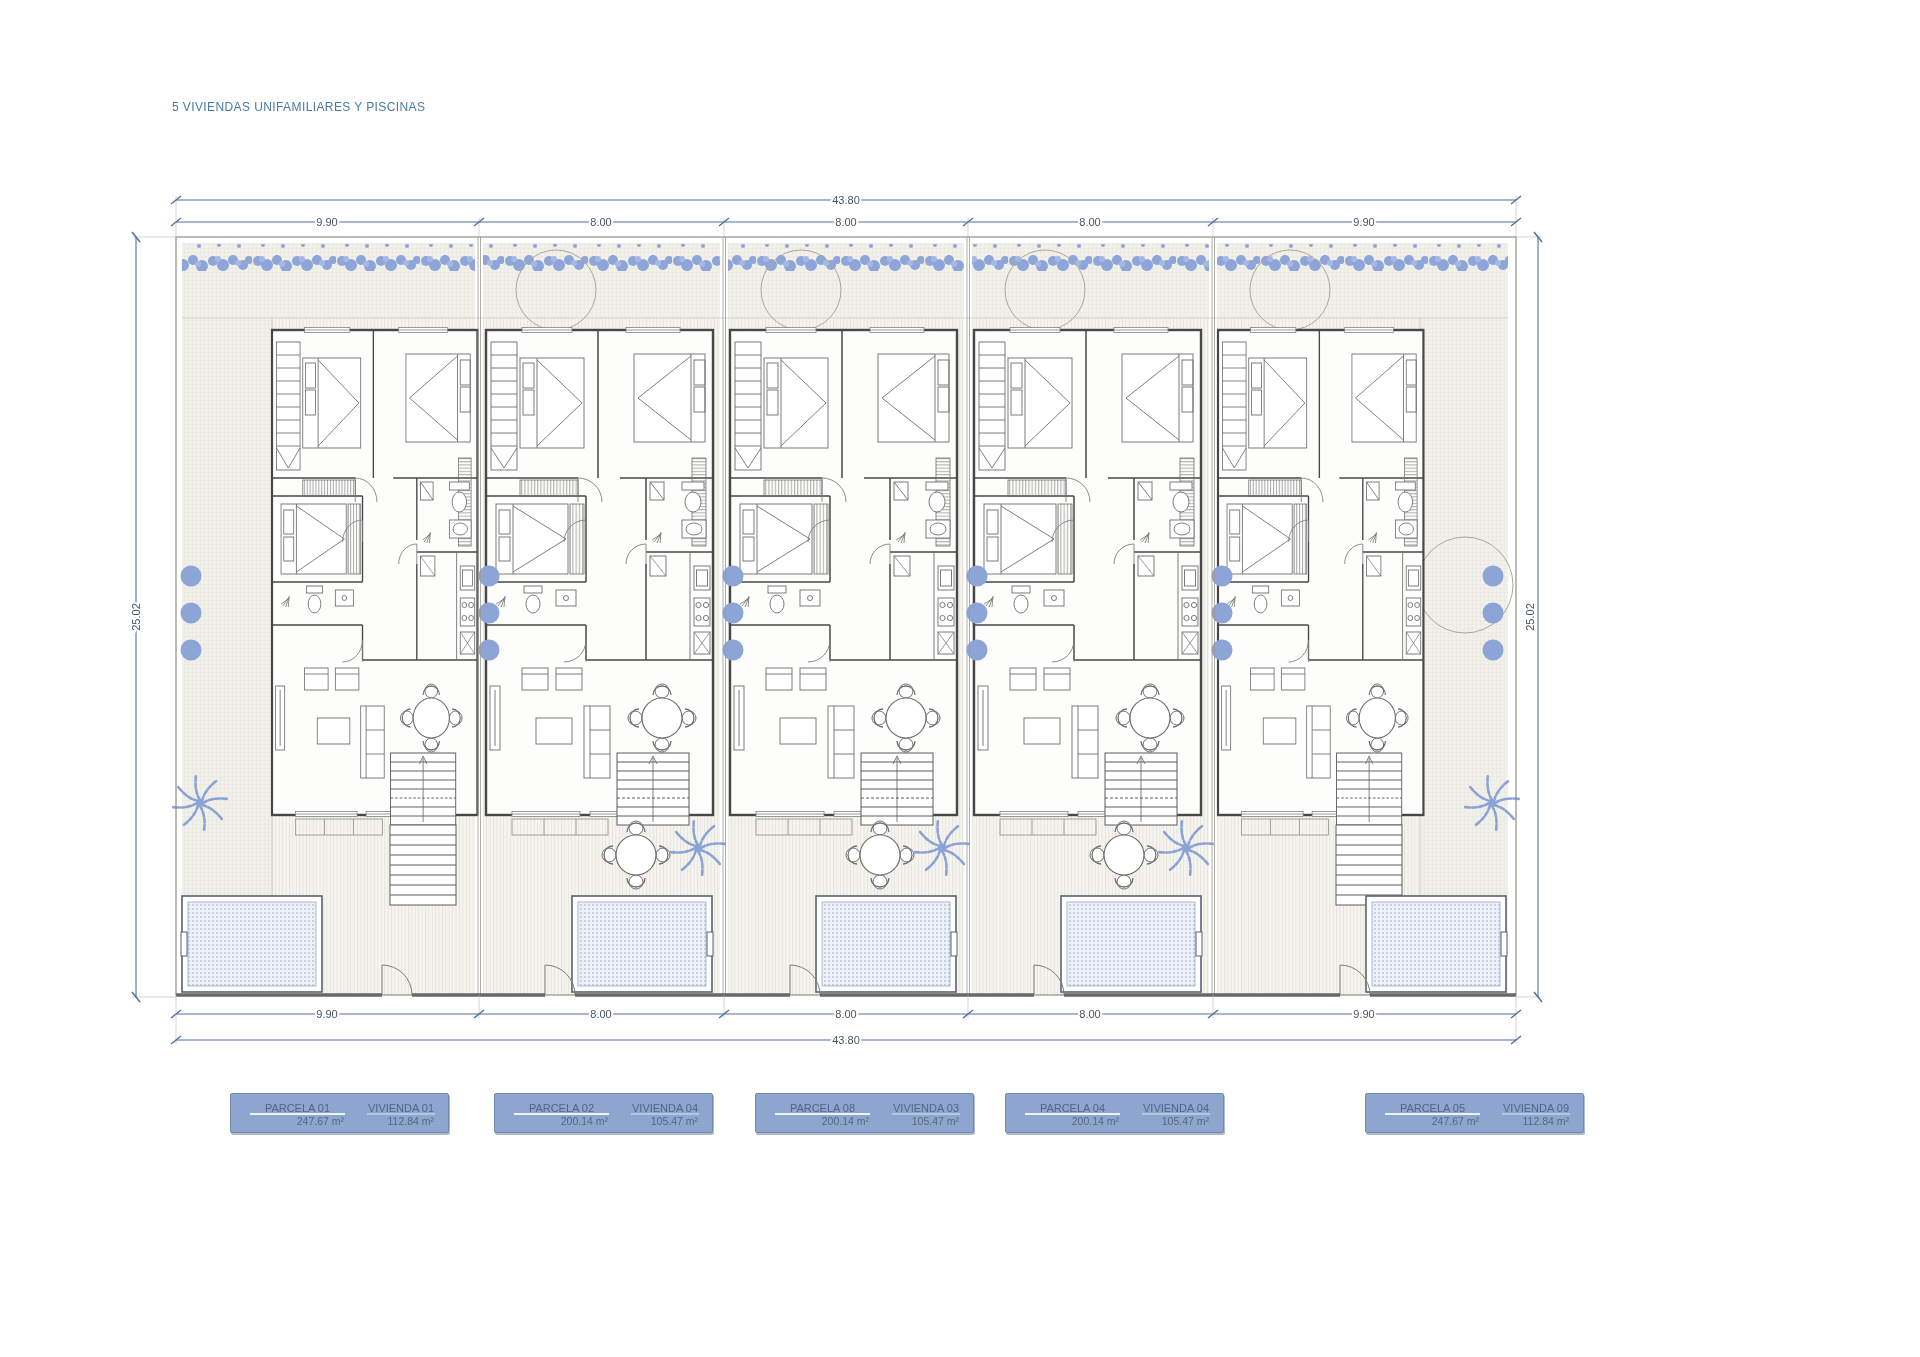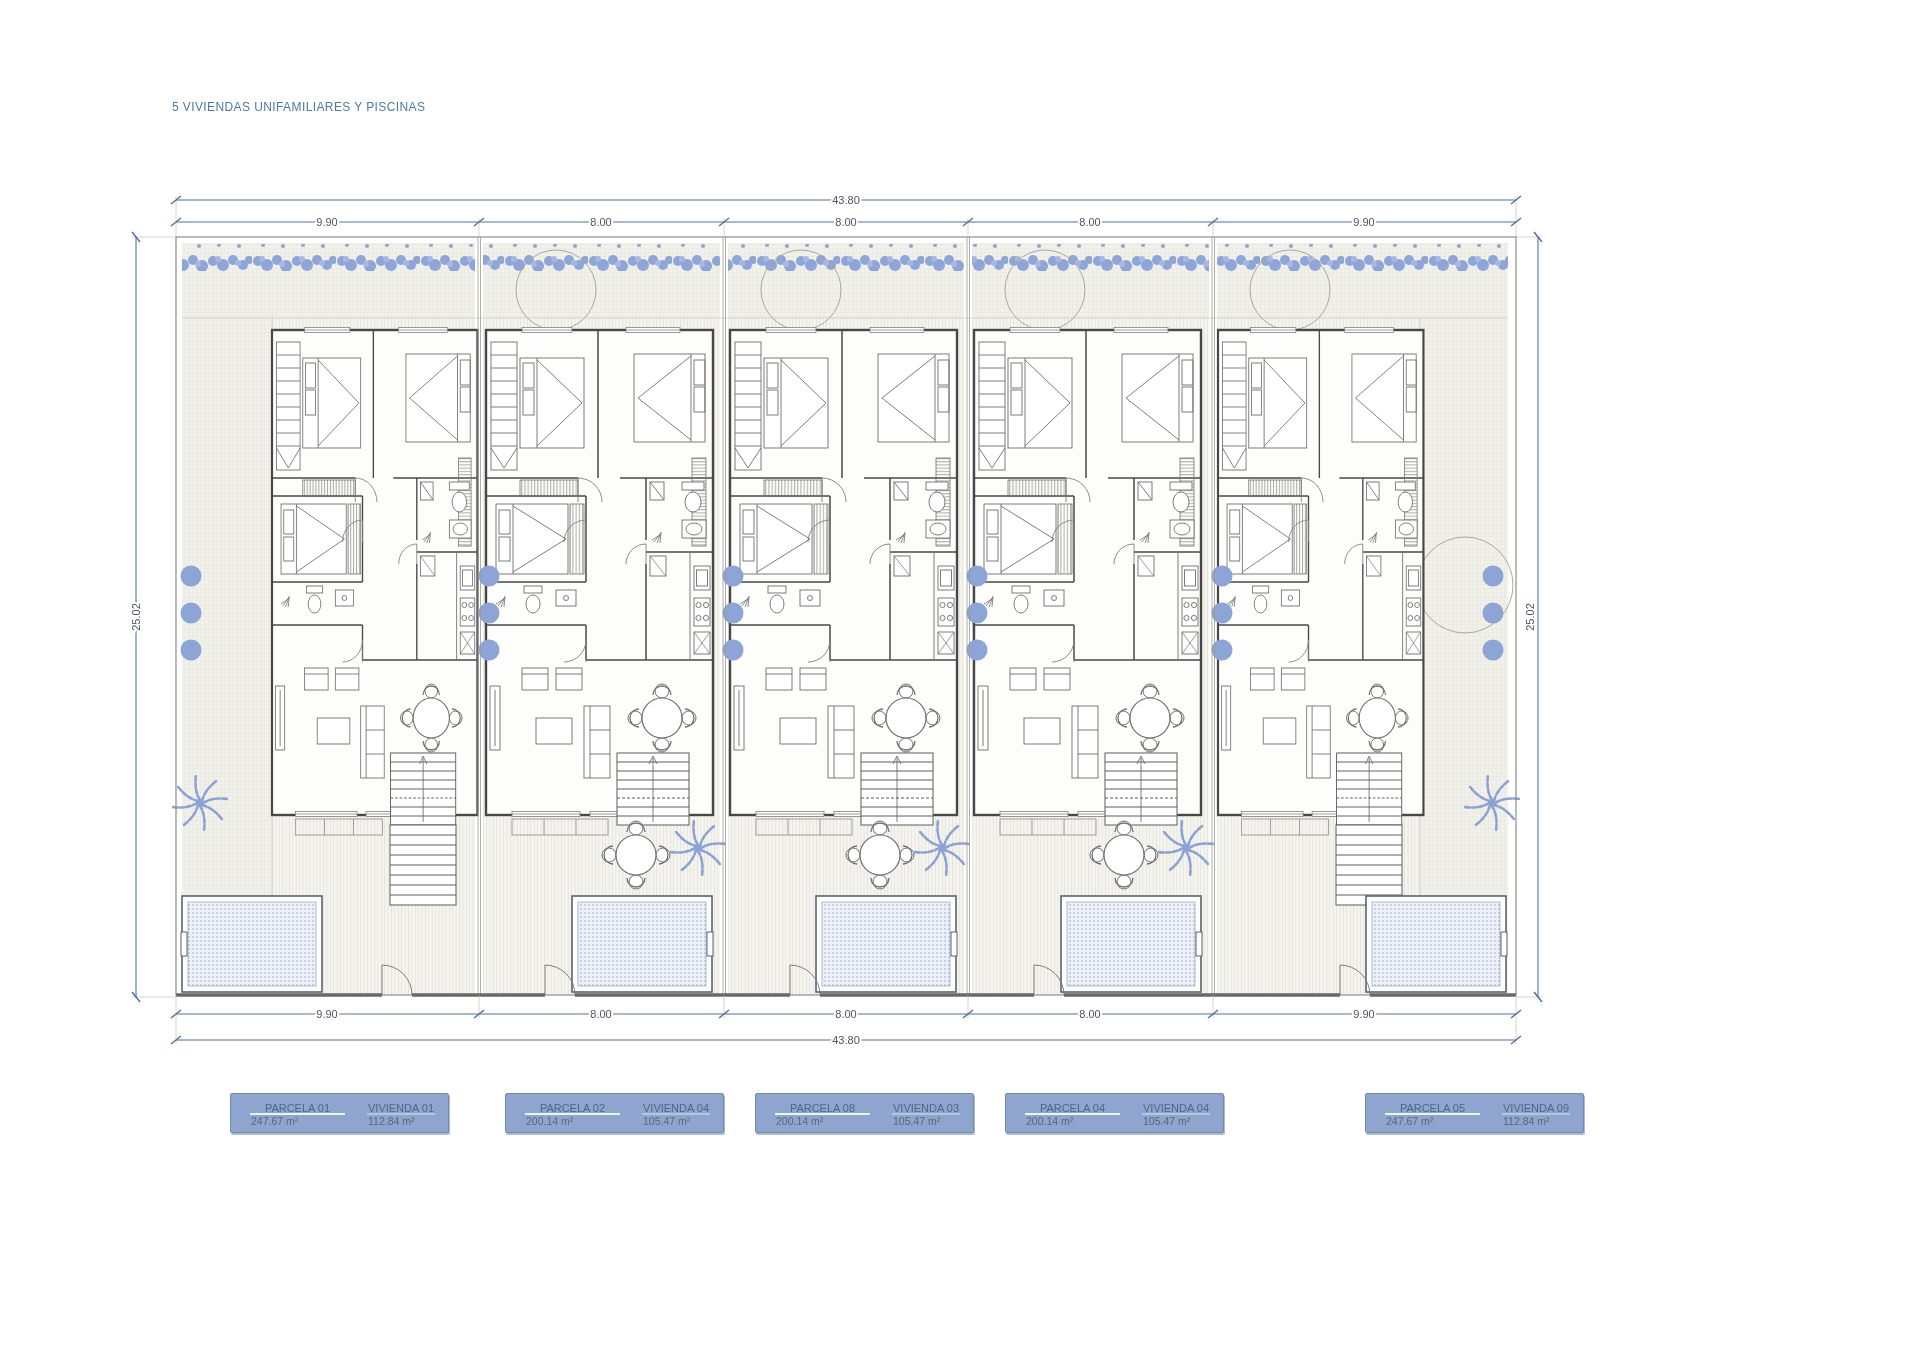"PARCELA 02" div.ptable { left: 505px -> 494px }
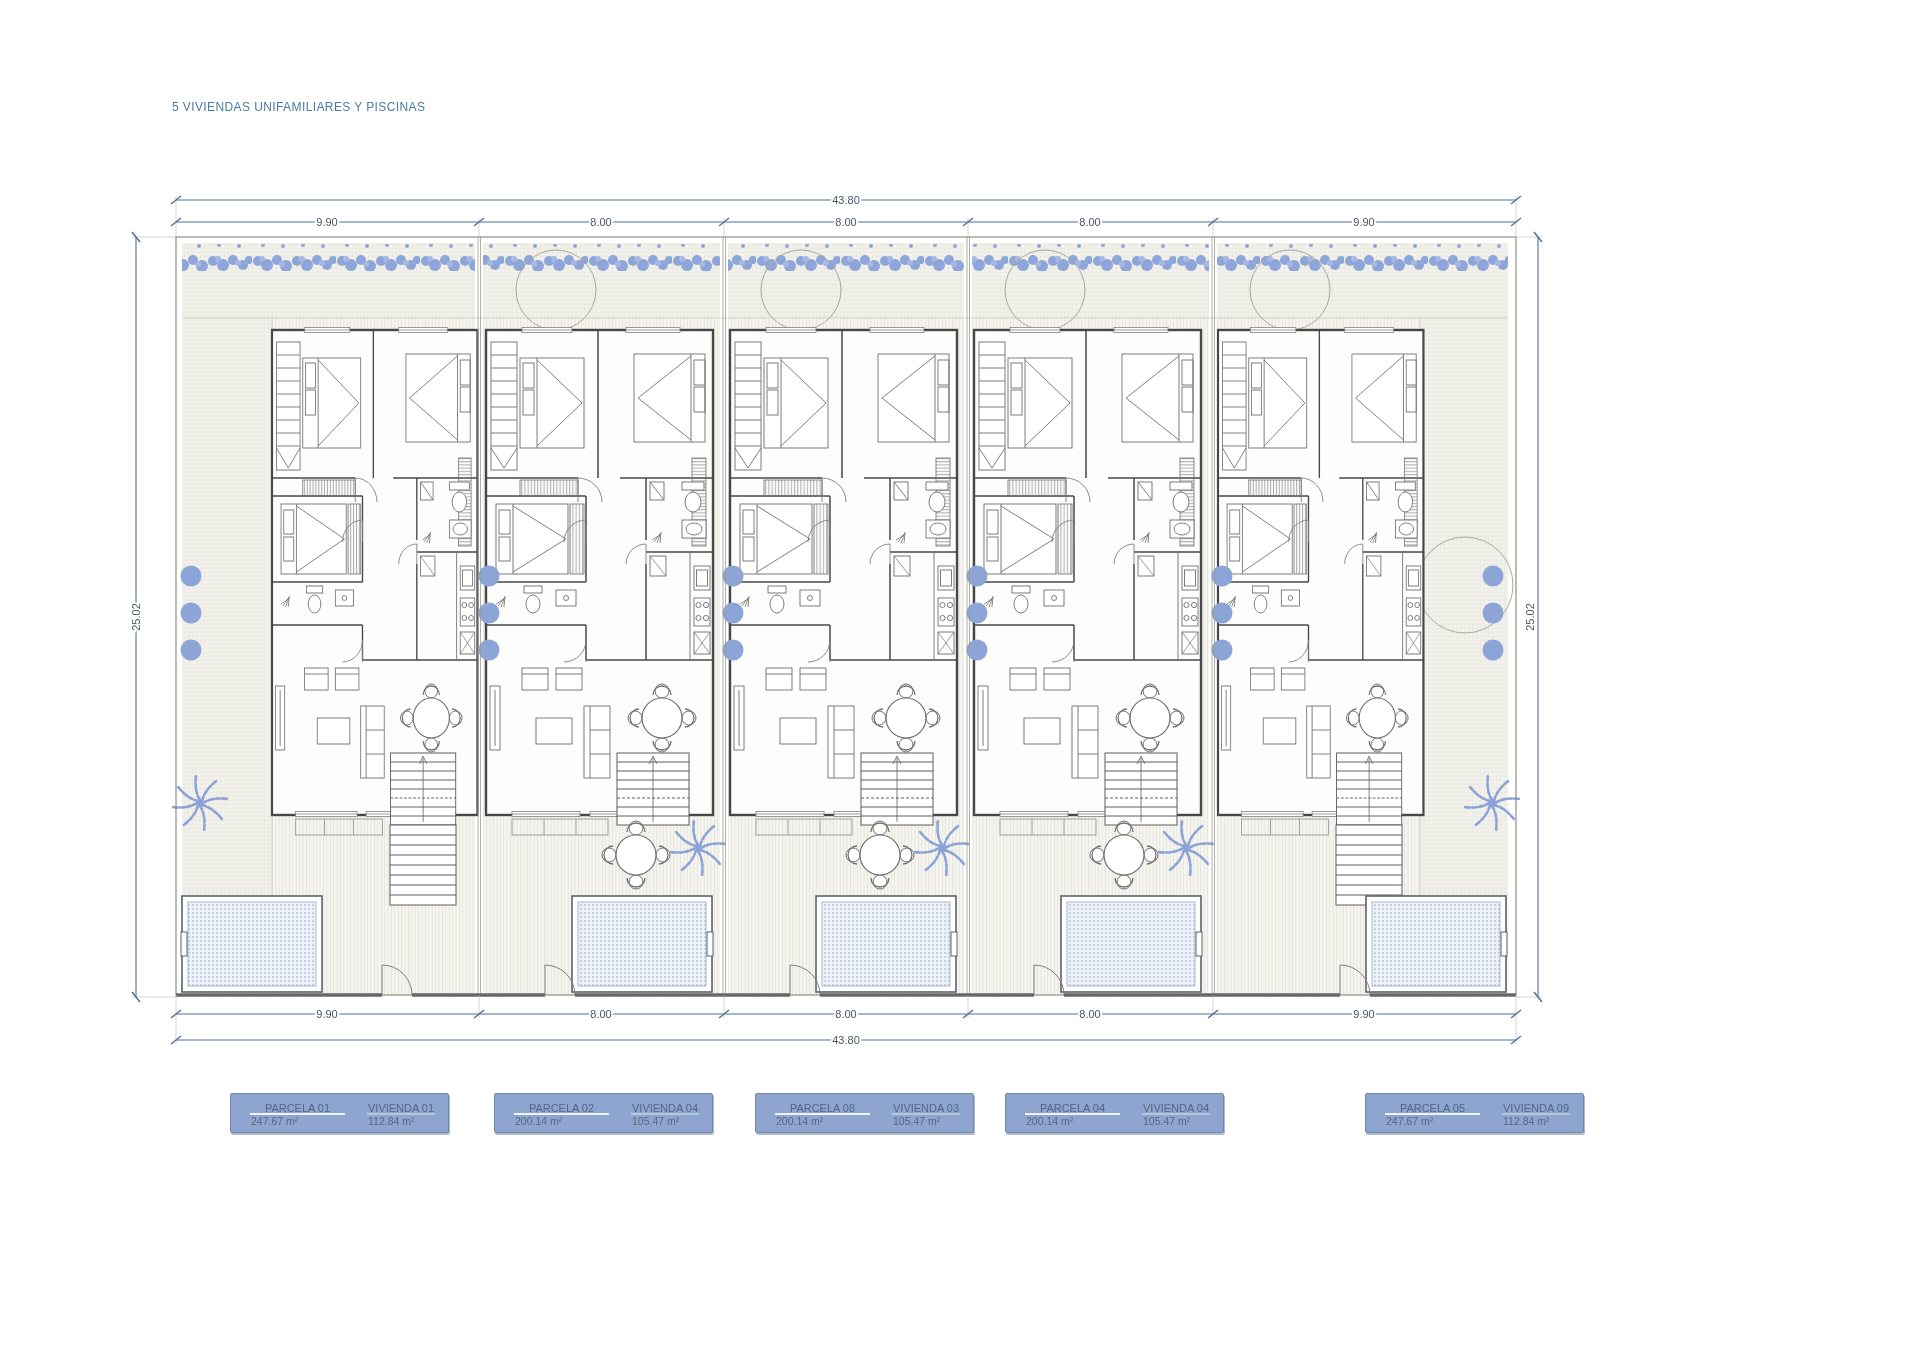"247.67 m²" .tarea { text-align: left -> right }
